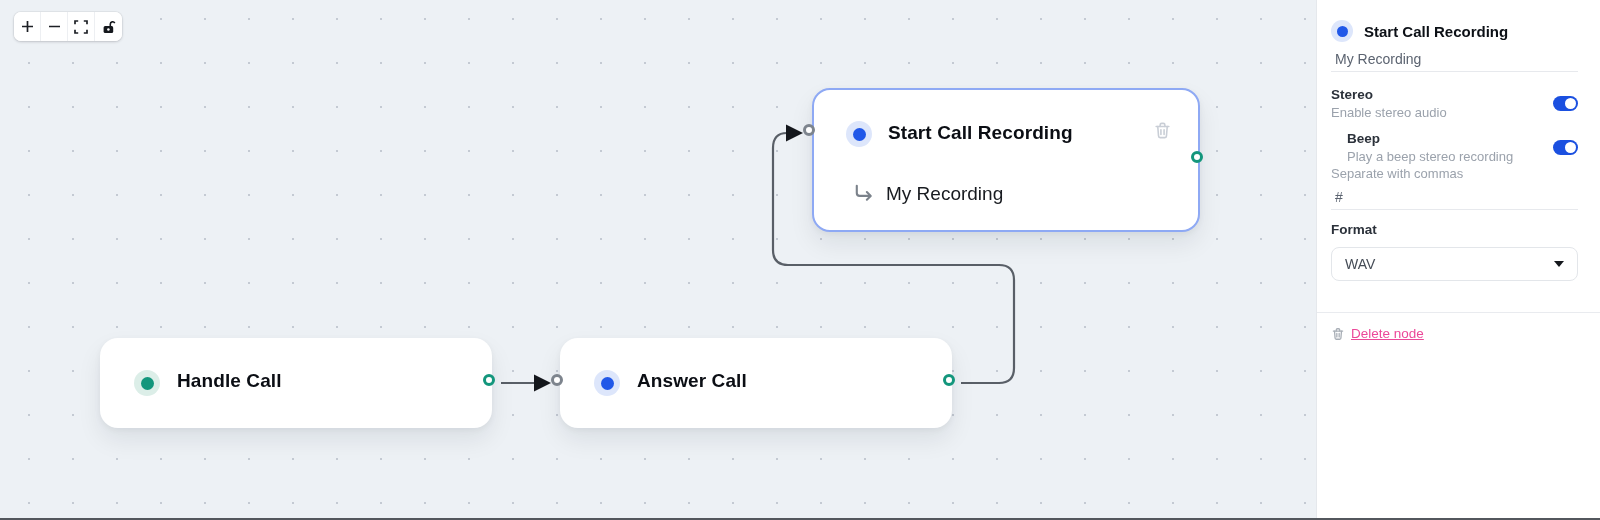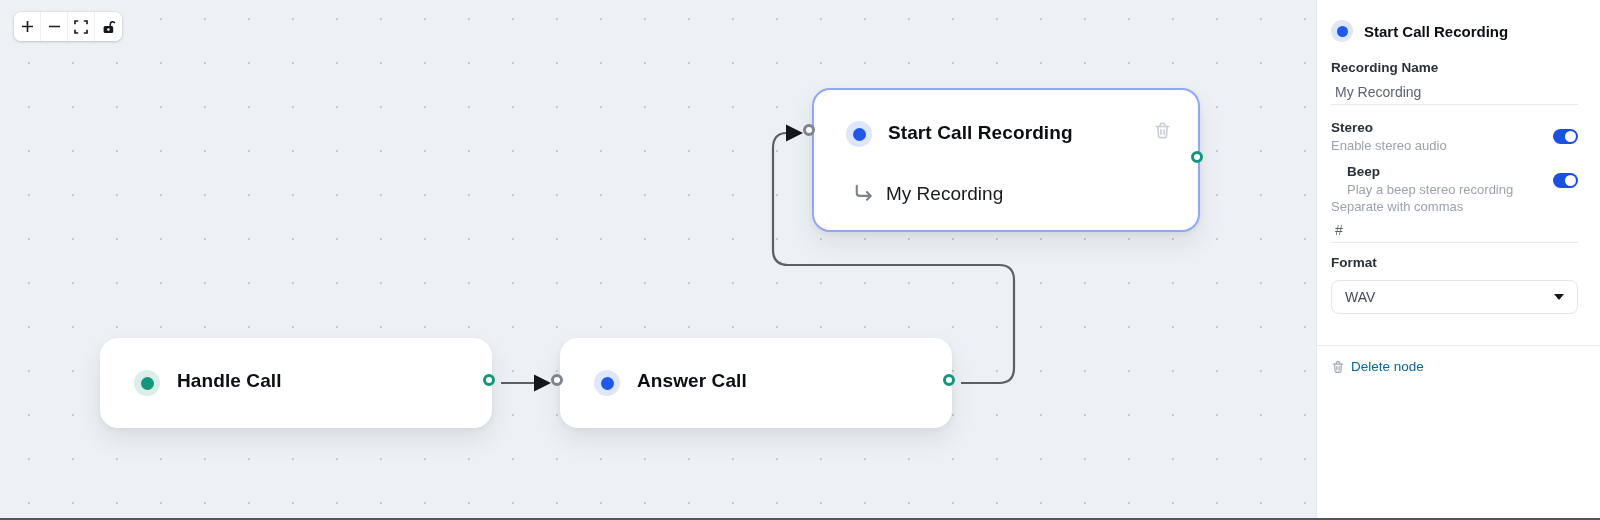"Recording Name" div.p-label { html: <div>Recording Name</div> -> none }
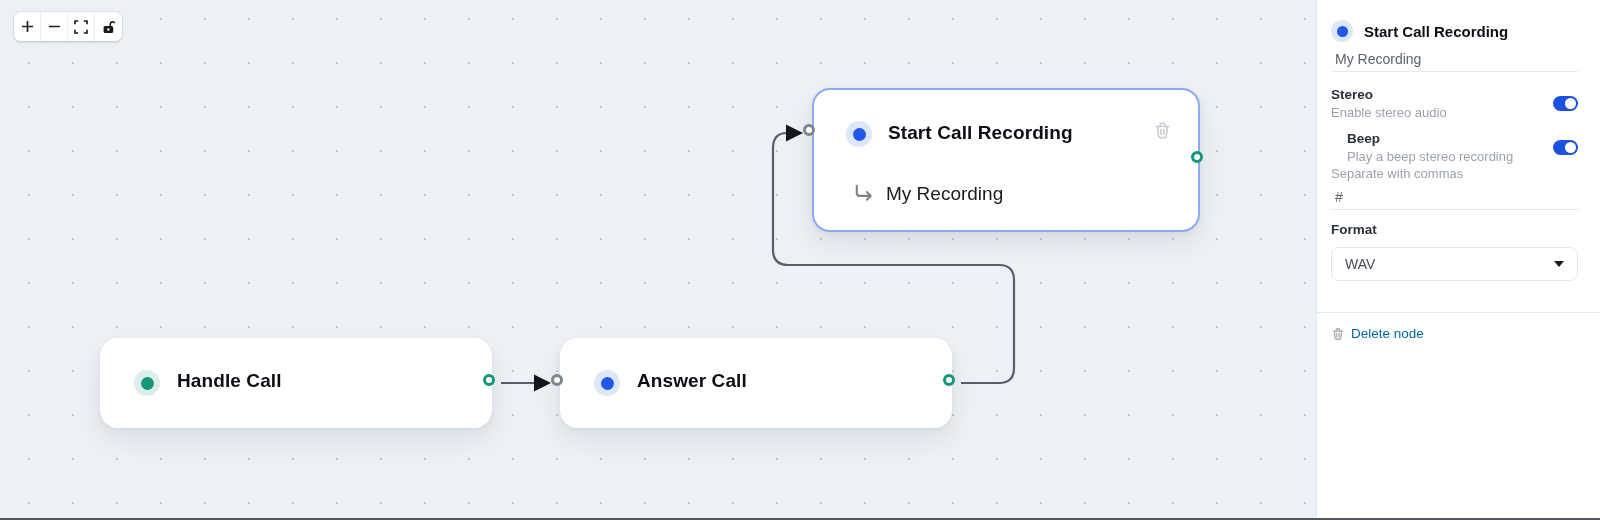"Delete node" .delete-label { color: #0369a1 -> #ec4899; text-decoration: none -> underline }
